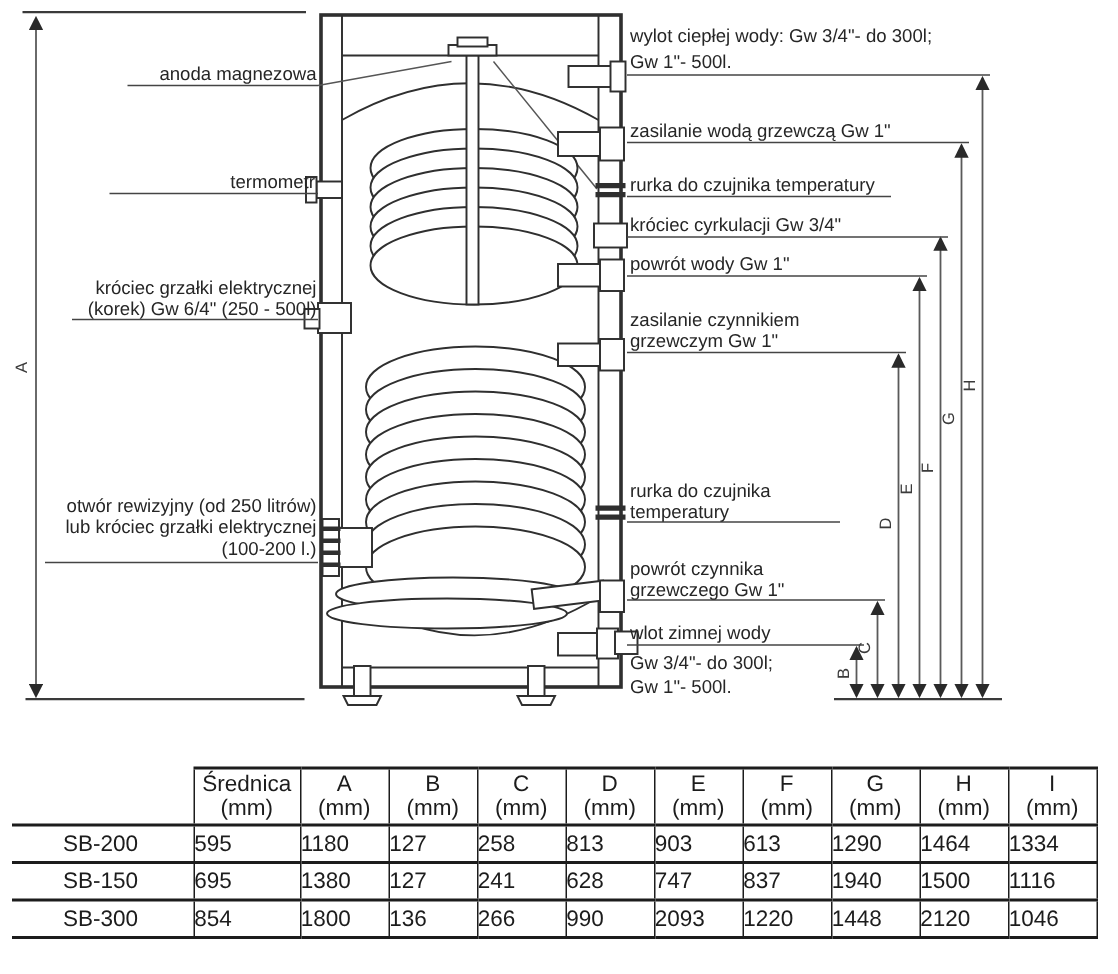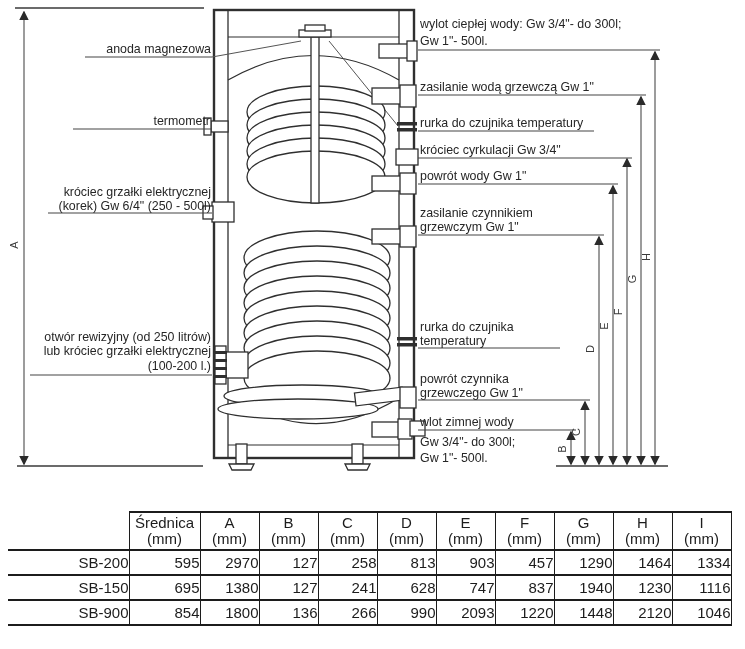"SB-200" .spec td.model { text-align: right -> left }
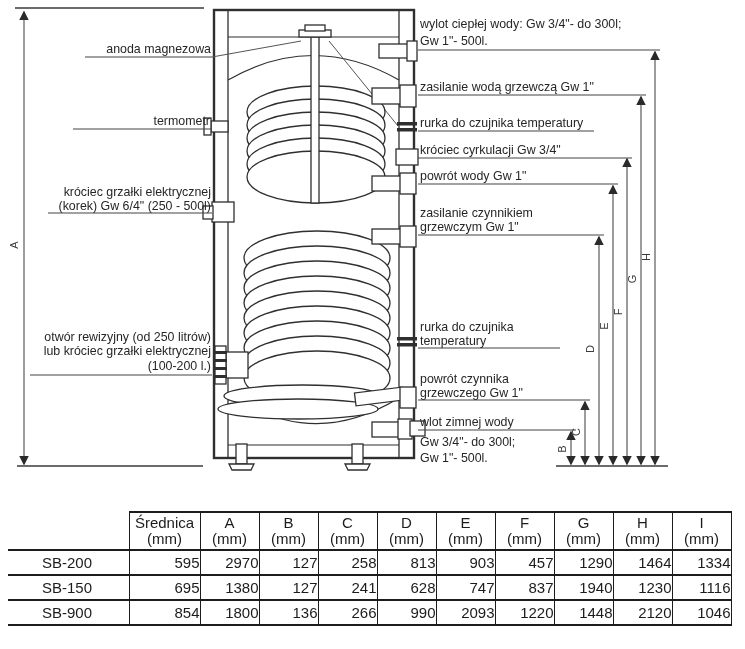"595" .spec td { text-align: right -> left }
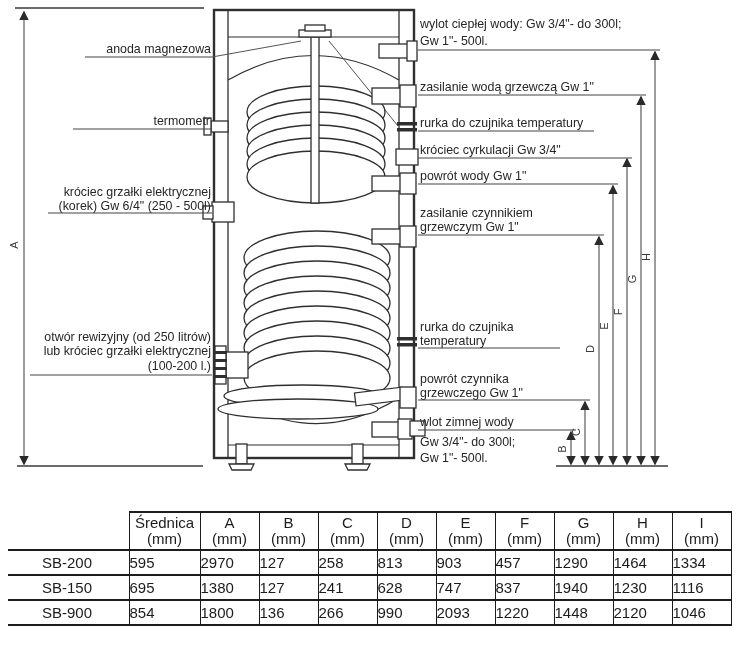"2970" td.vline { text: 2970 -> 1180 }
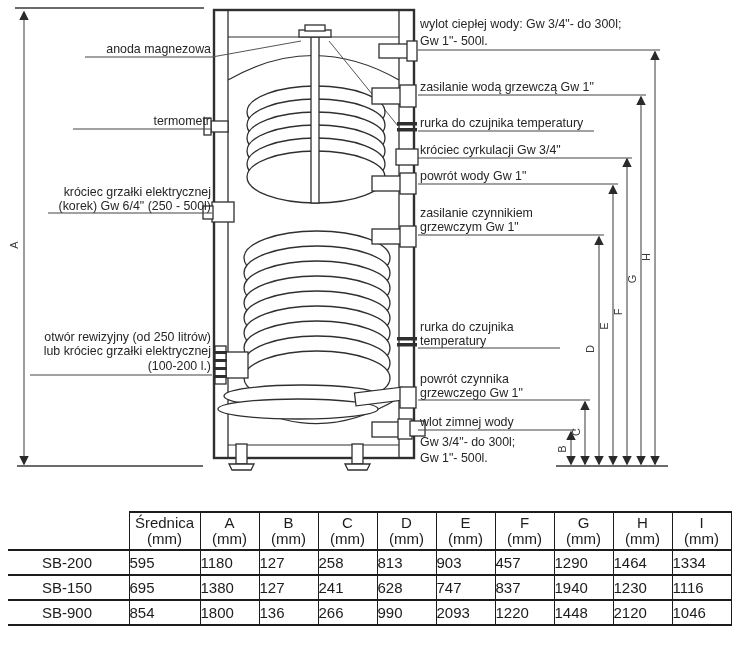"457" td.vline { text: 457 -> 613 }
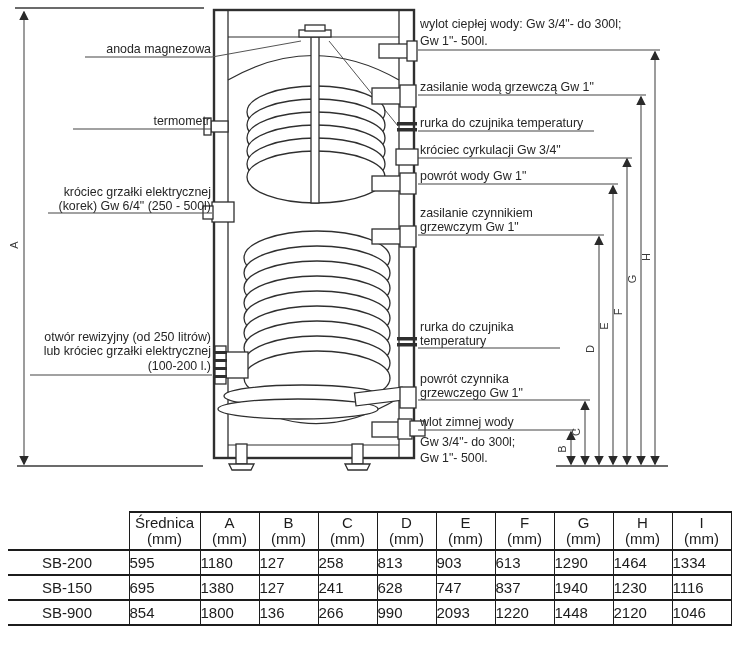"1230" td.vline { text: 1230 -> 1500 }
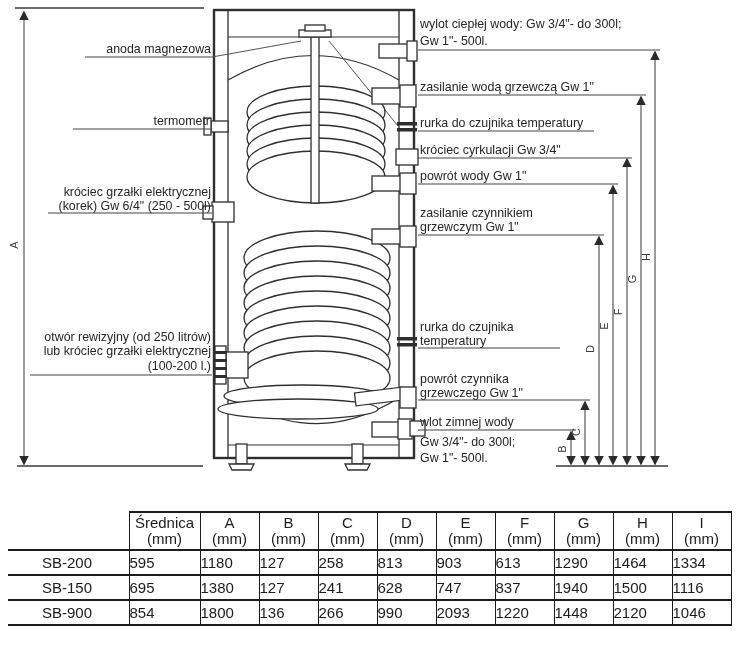"SB-900" td.model { text: SB-900 -> SB-300 }
